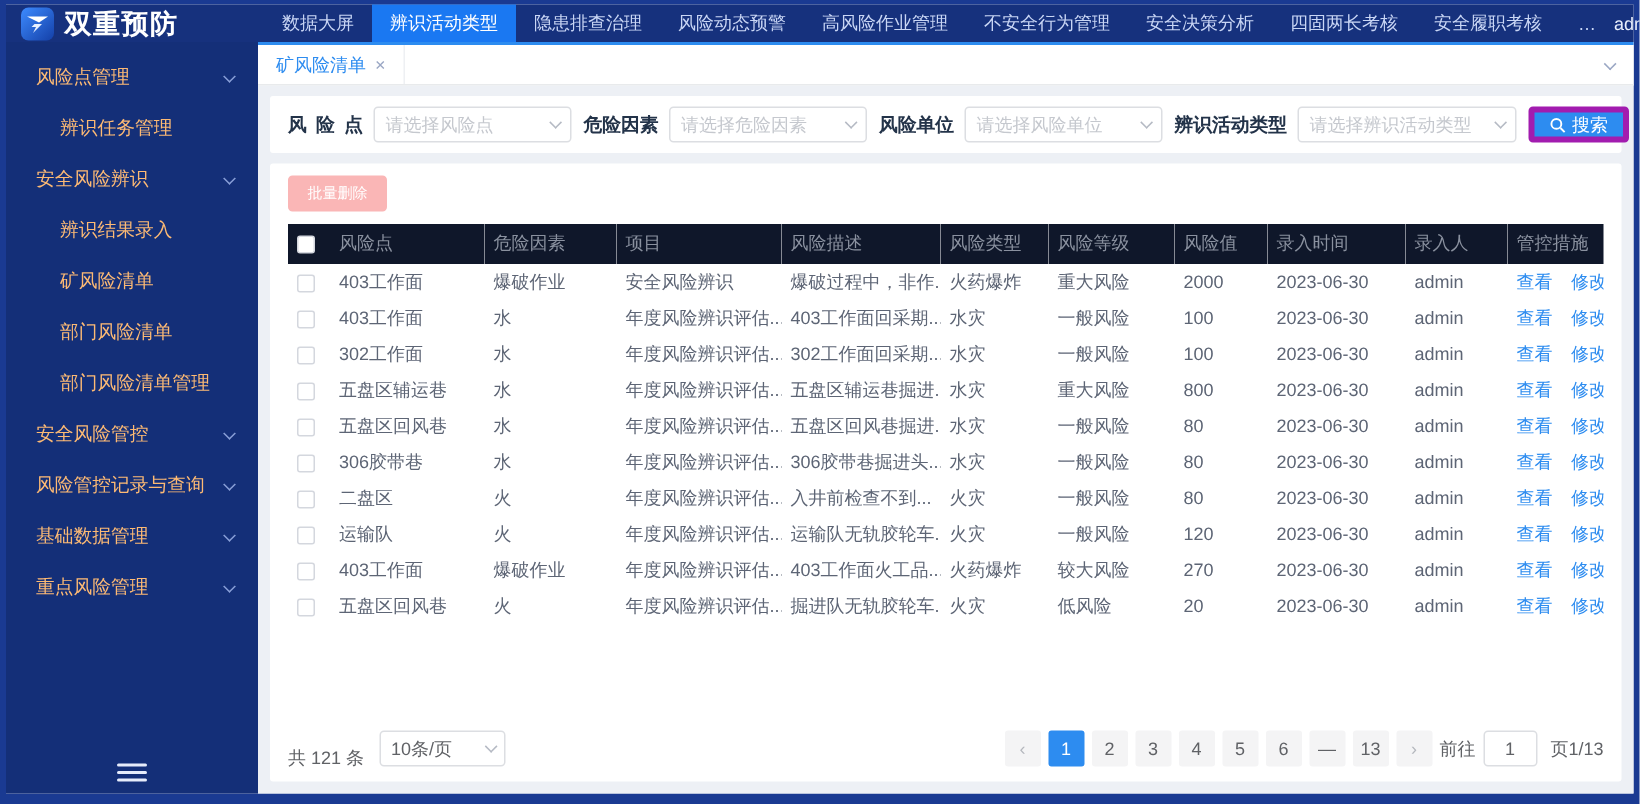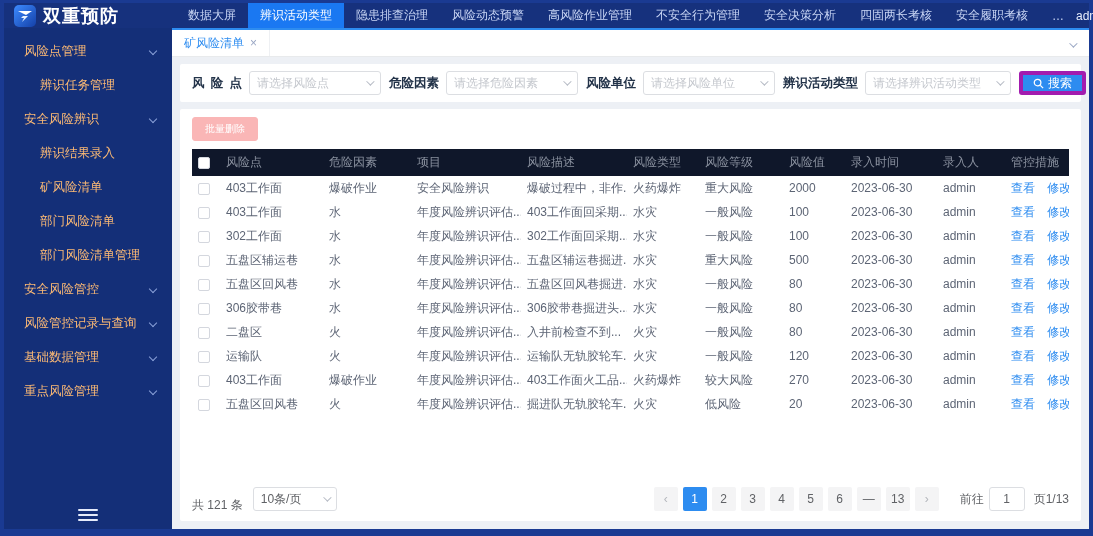"500" td { text: 500 -> 800 }
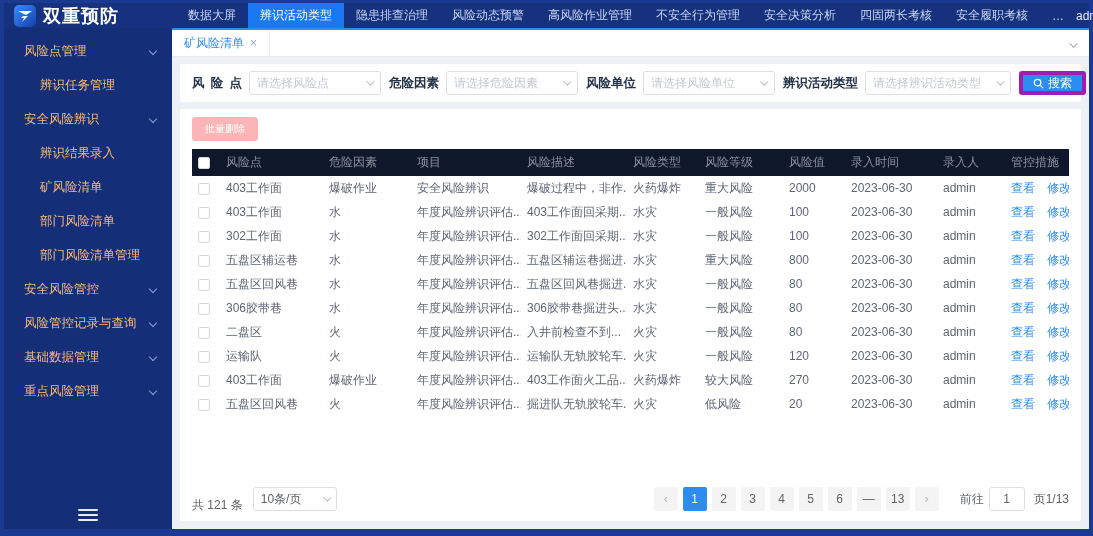"前往" .pg-goto-label { margin-left: 16px -> 0 }
